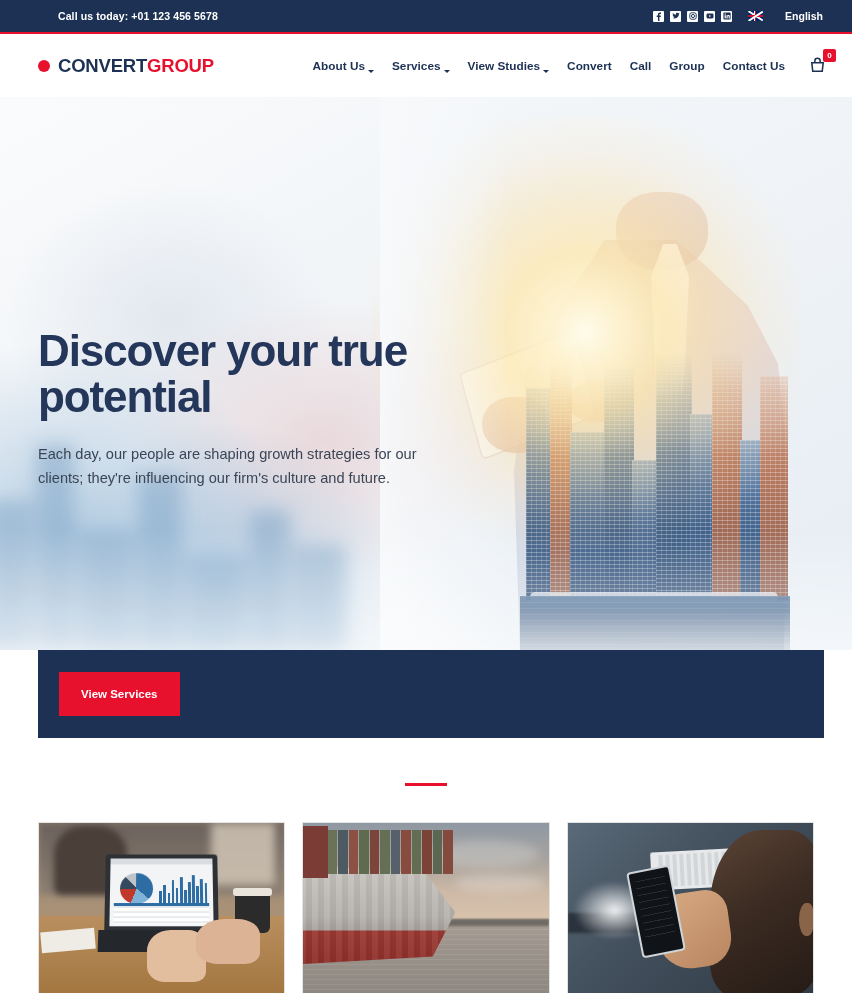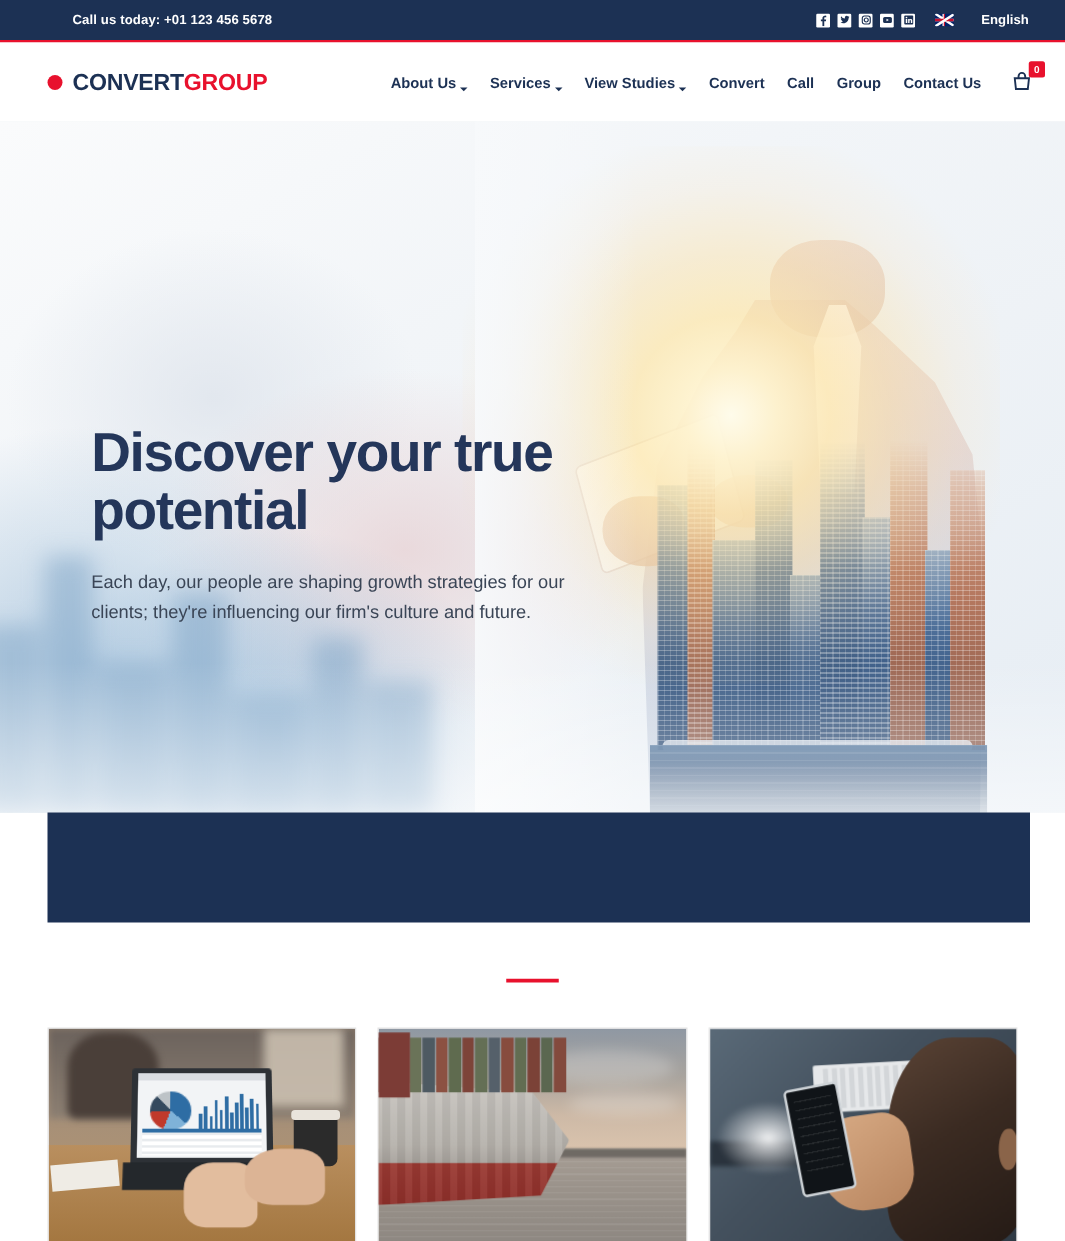"Discover your true potential" .hero-content { margin-left: 35px -> none; top: 243px -> 231px }
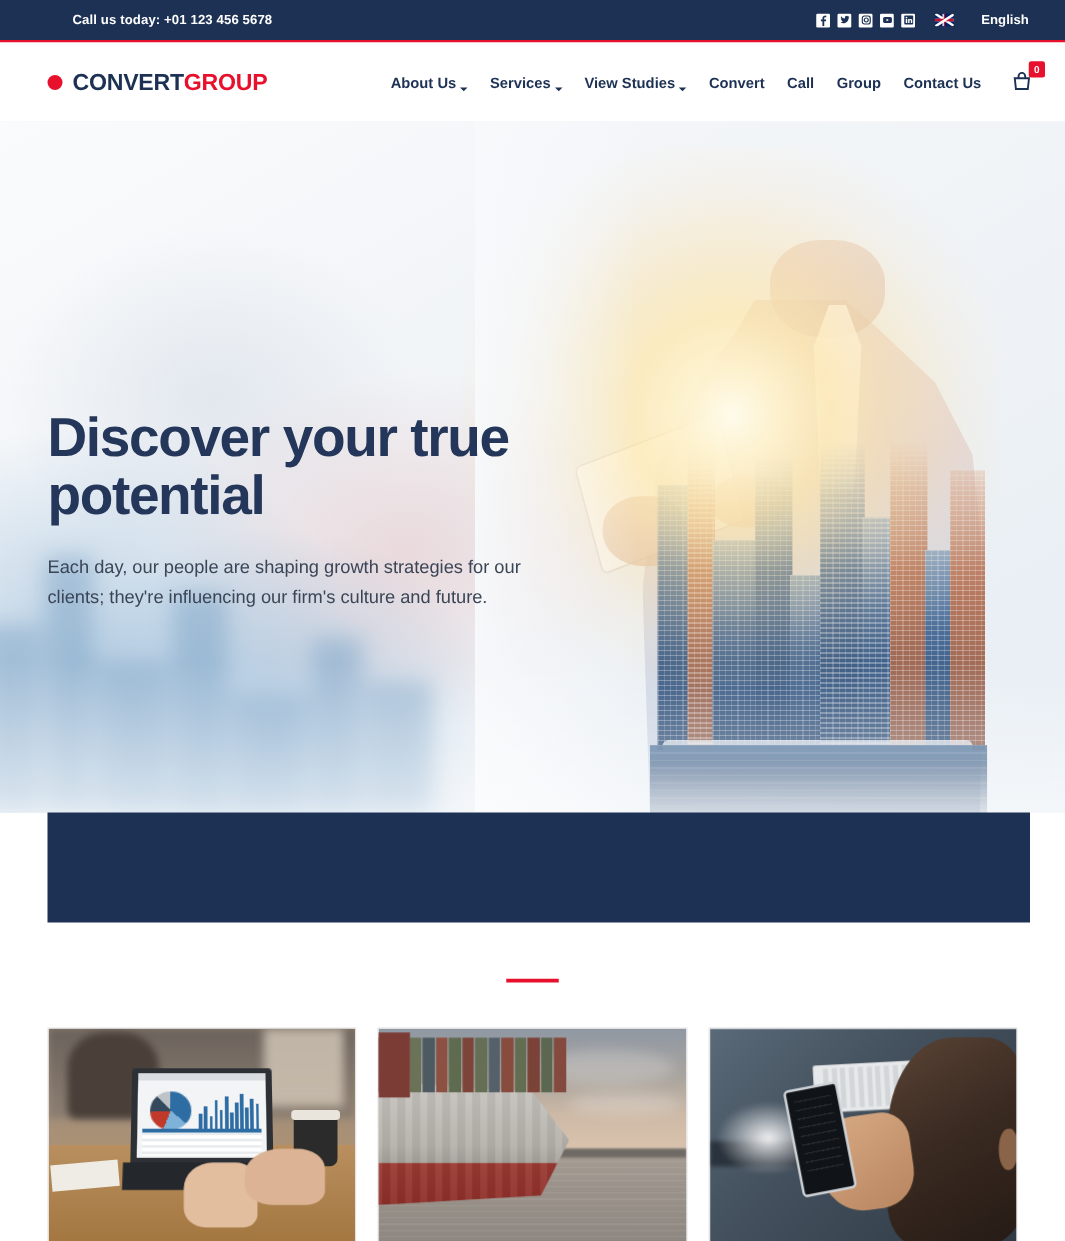"View Services" button.cta-btn { html: none -> <button>View Services</button> }
